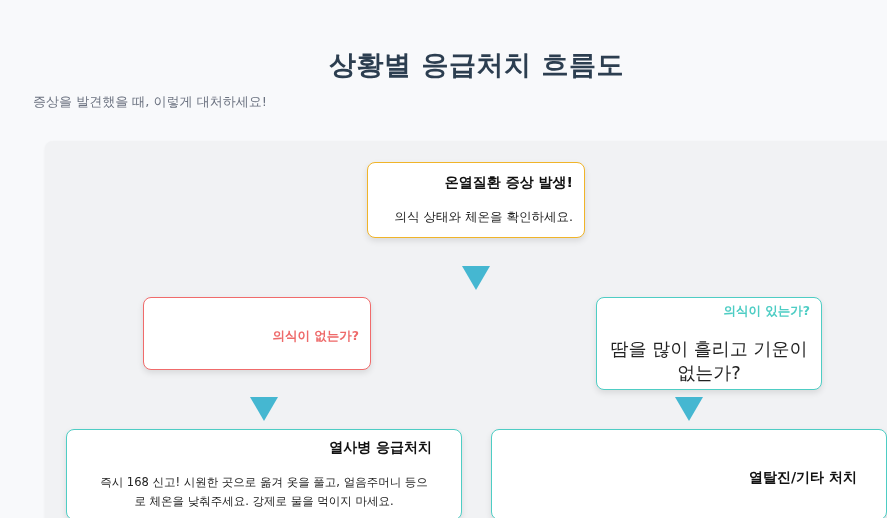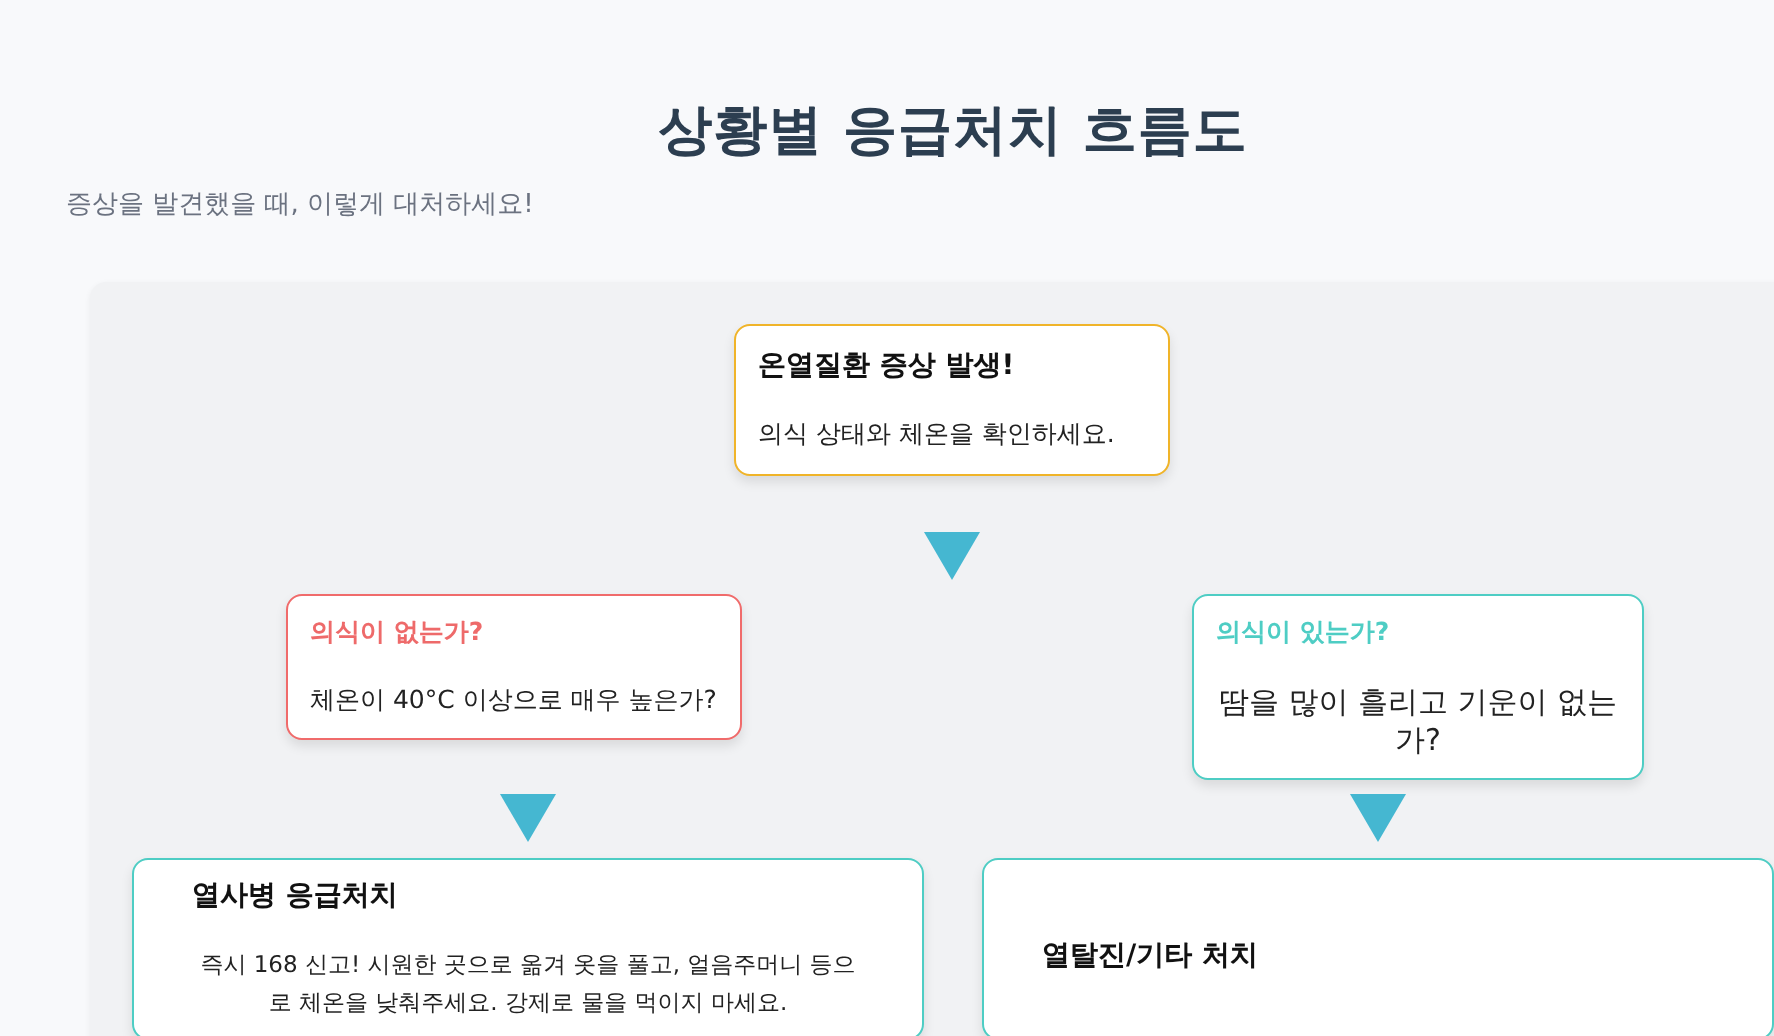"온열질환 증상 발생!" .box { align-items: flex-start -> flex-end }
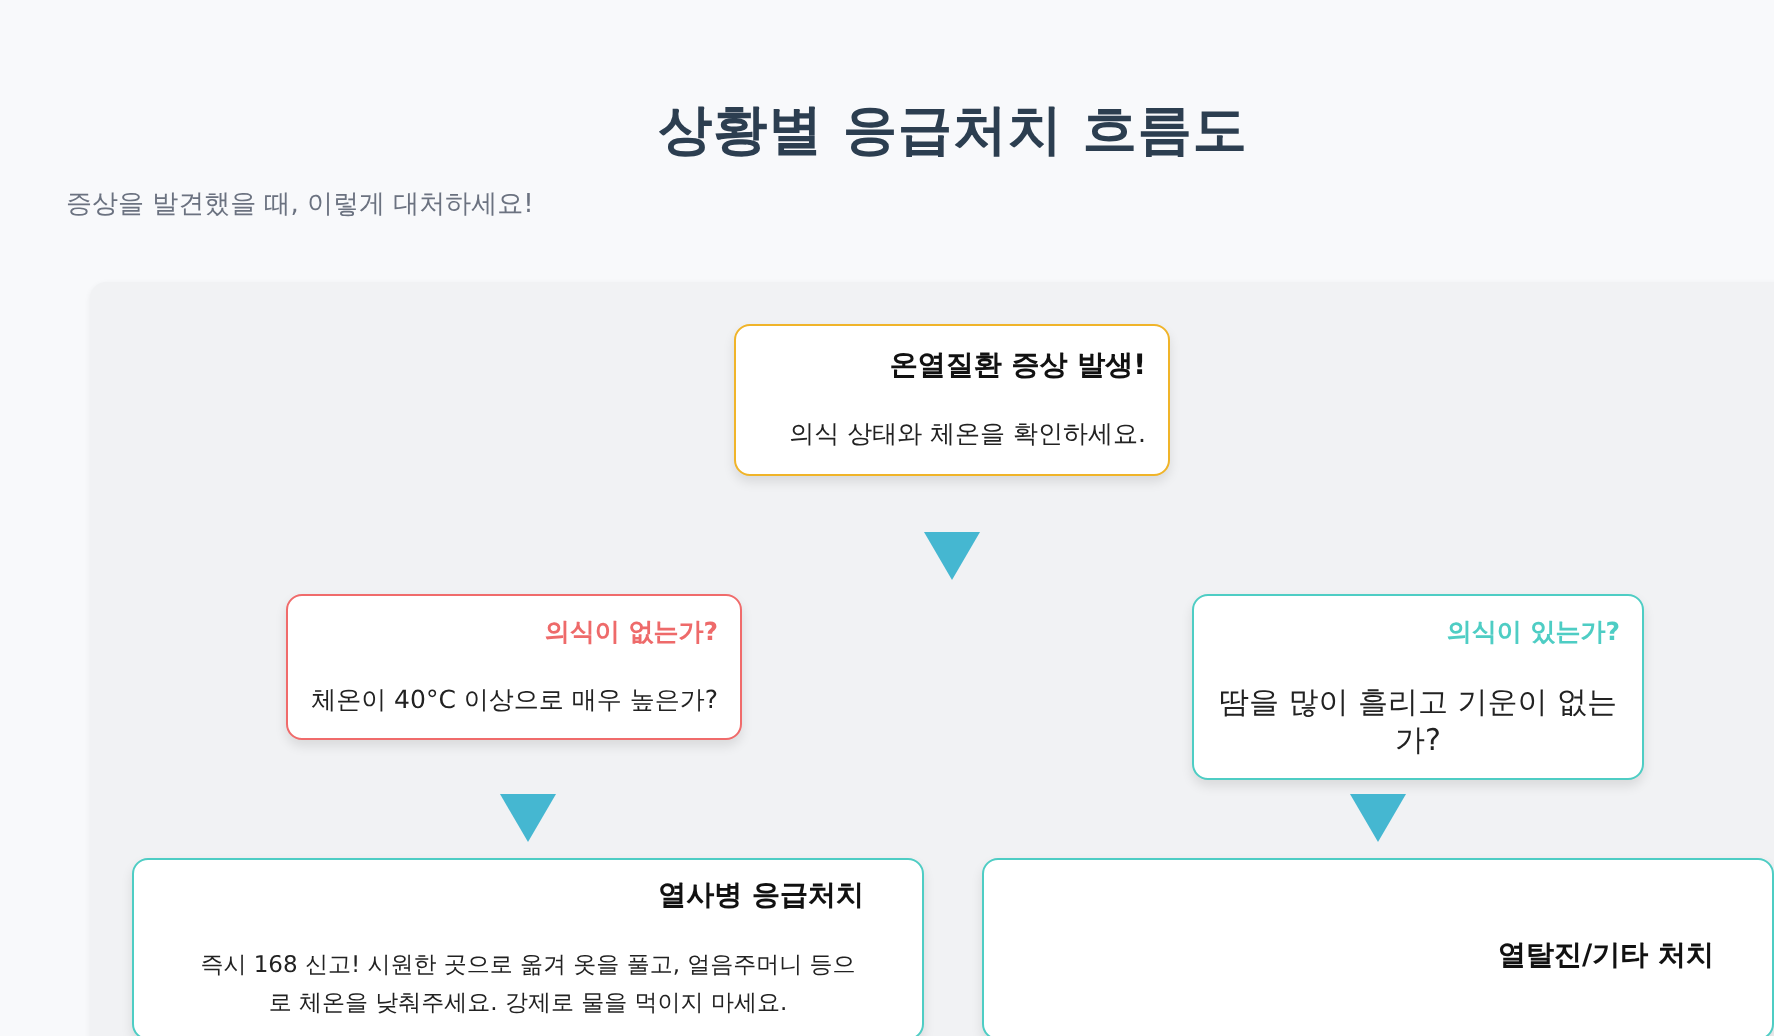"체온이 40°C 이상으로 매우 높은가?" div.body { html: <div>체온이 40°C 이상으로 매우 높은가?</div> -> none }
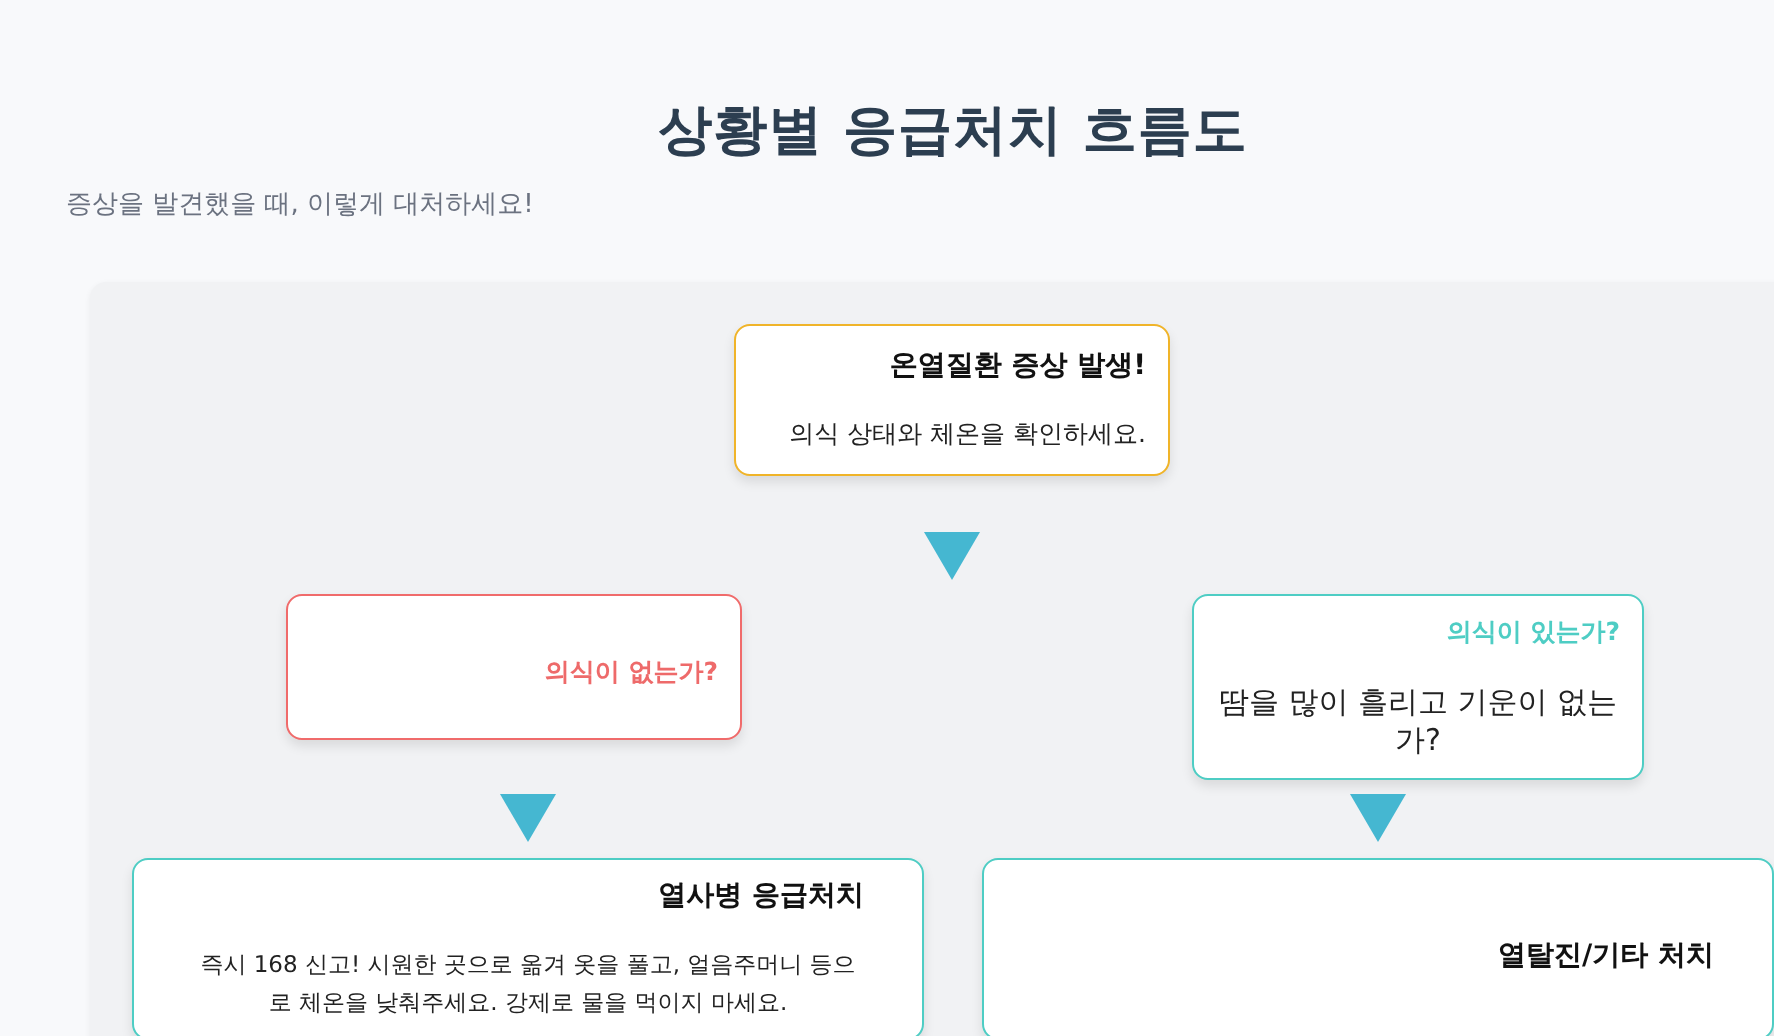"땀을 많이 흘리고 기운이 없는가?" .q-right .body { font-size: 15px -> 18px }
